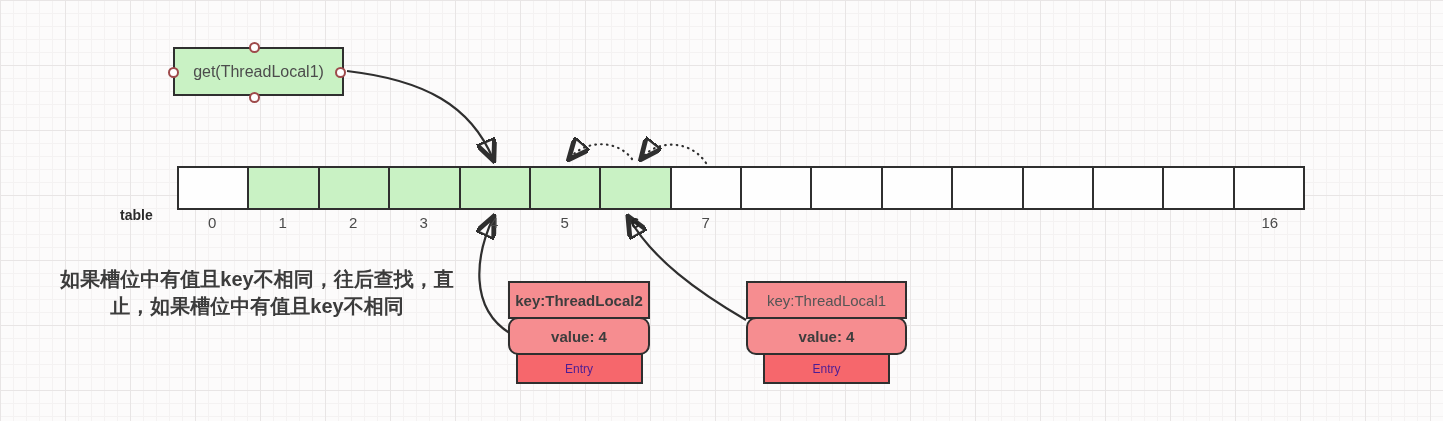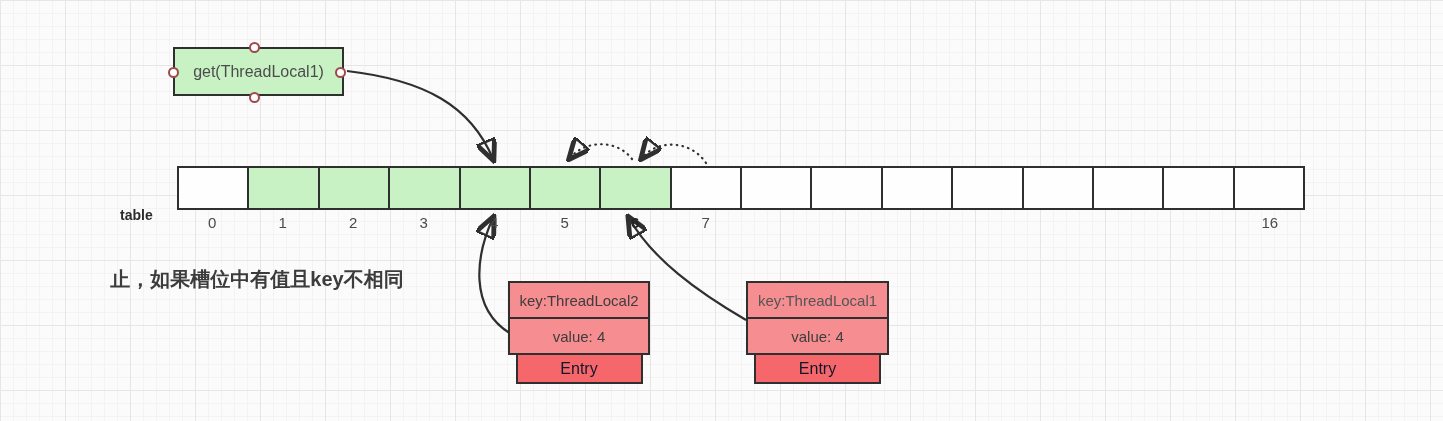"如果槽位中有值且key不相同，往后查找，直" div { html: none -> <div>如果槽位中有值且key不相同，往后查找，直</div> }
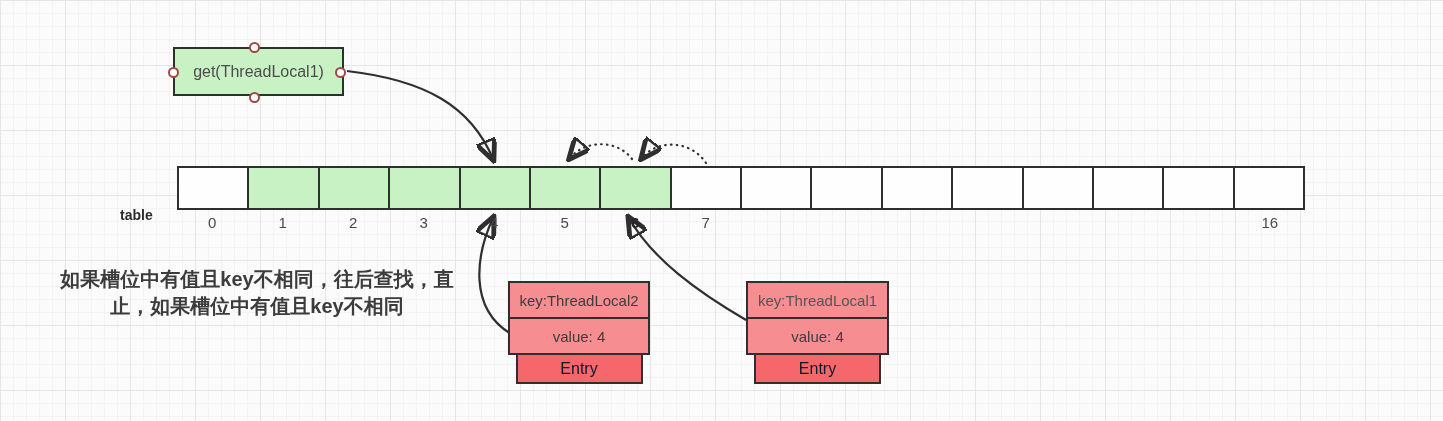"key:ThreadLocal2" .entry-stack .krow.bold { font-weight: normal -> bold }
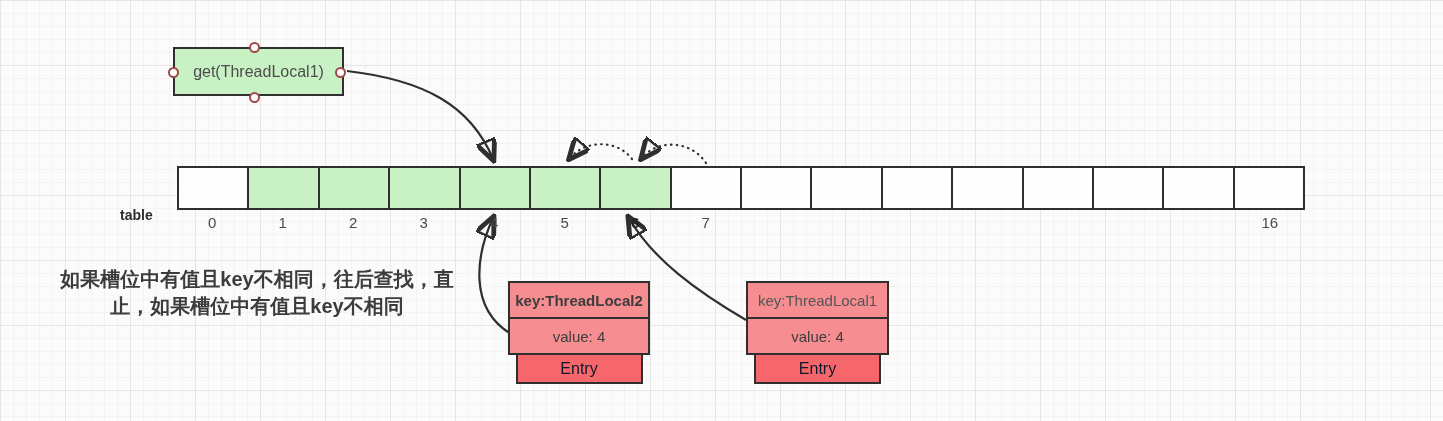"key:ThreadLocal1" .stack-right { width: 143px -> 161px }
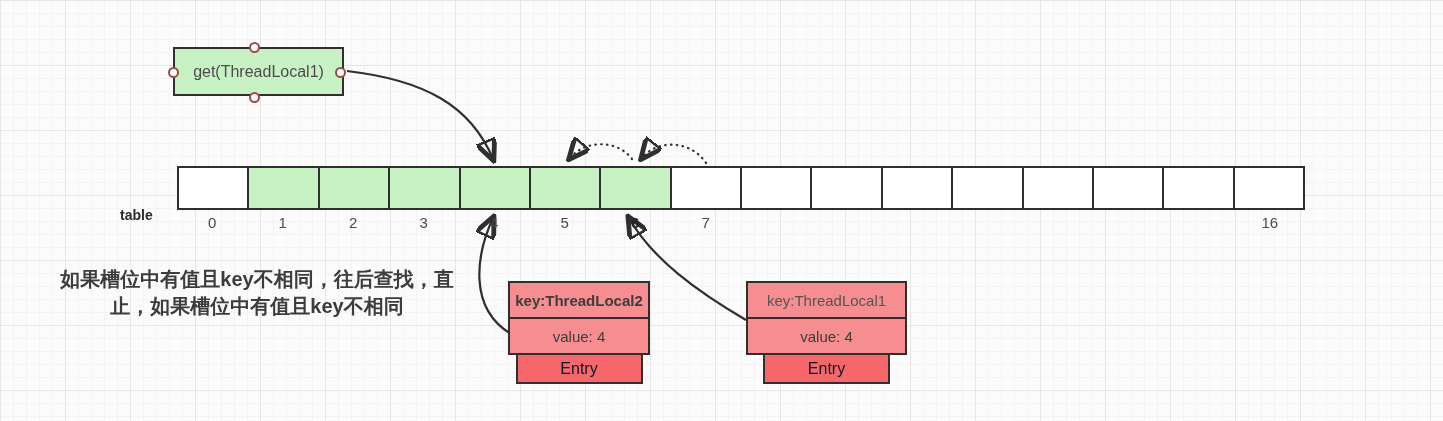"value: 4" .entry-stack .vrow { border-radius: none -> 10px; font-weight: normal -> bold }
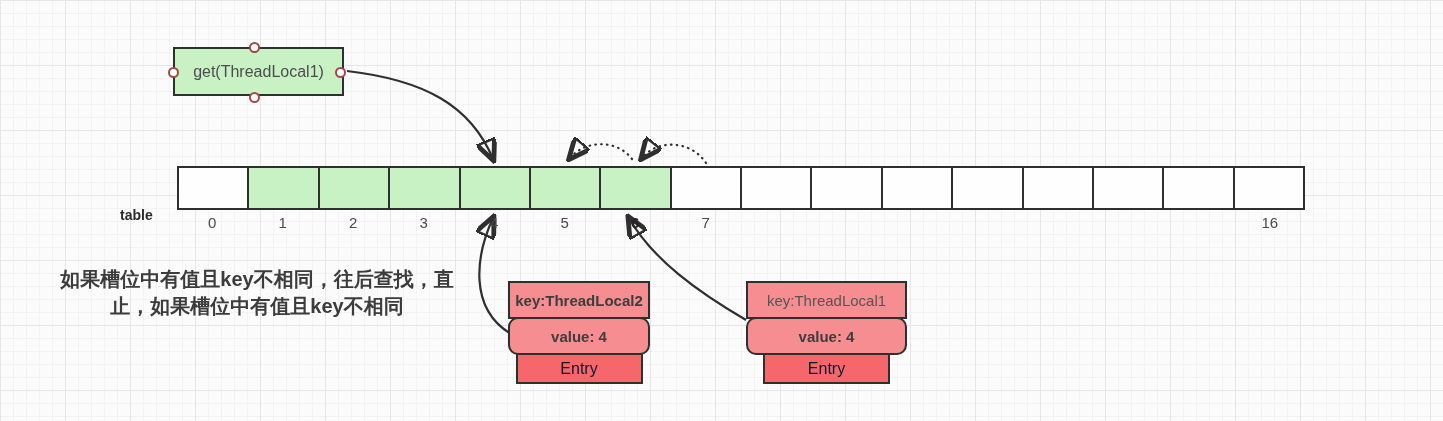"Entry" .entry-stack .erow { color: #0f172a -> #4c1d95; font-size: 16px -> 12px }
